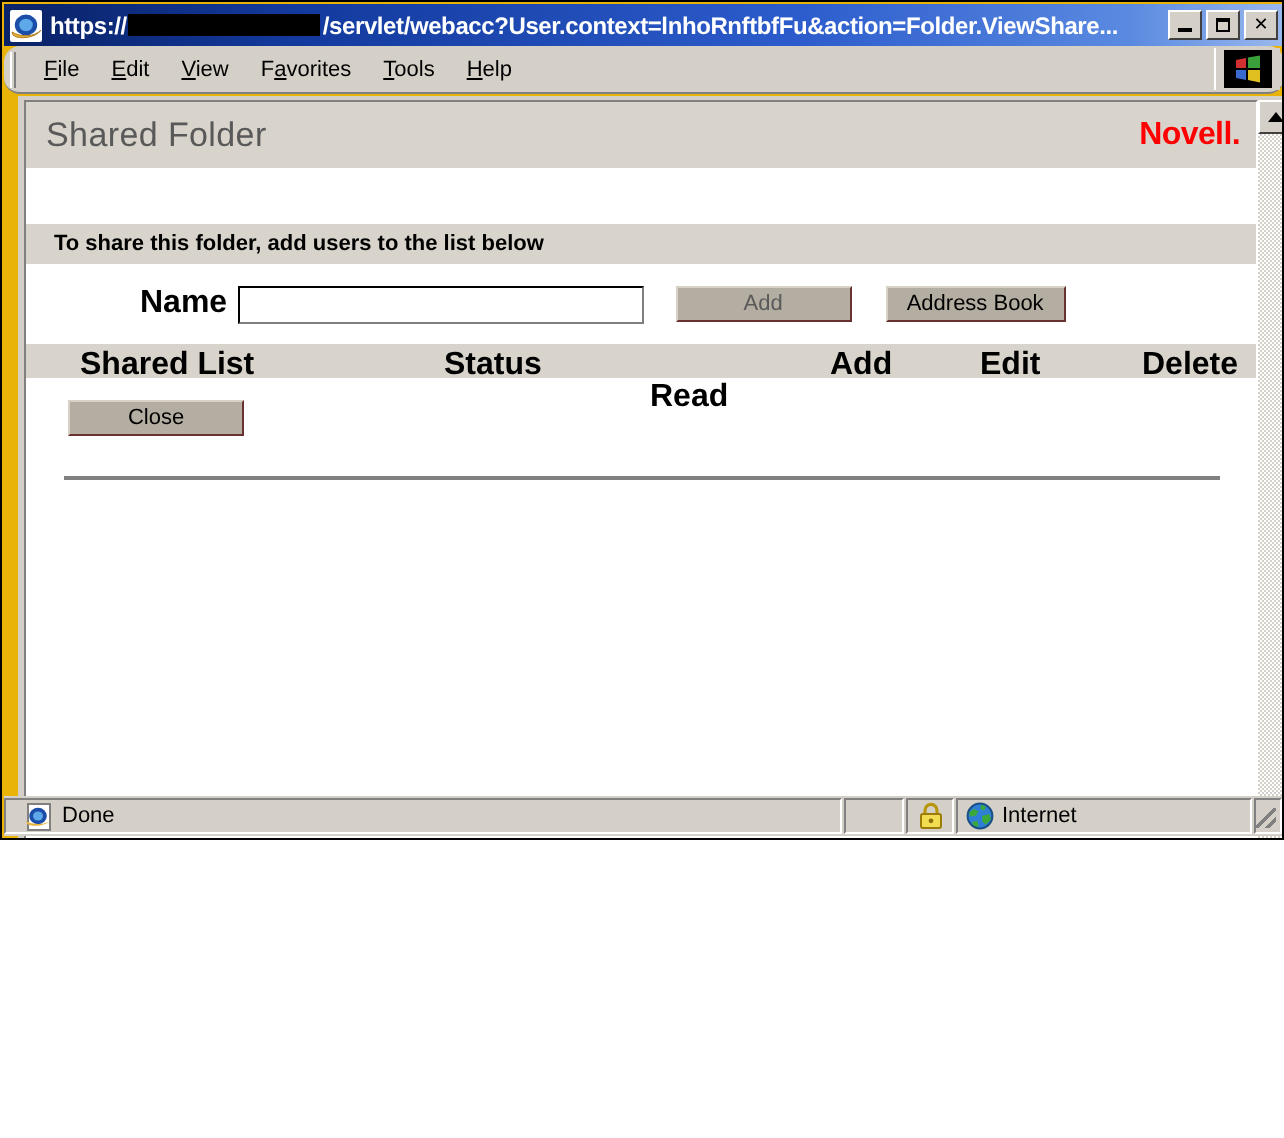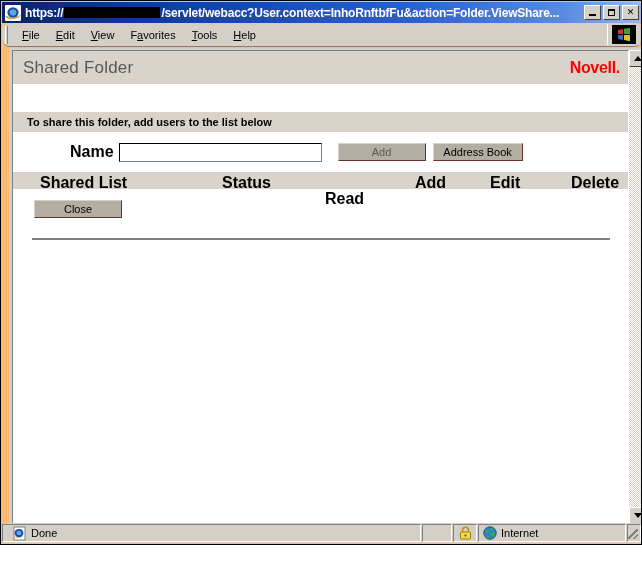"https://" .window { background: #fdba74 -> #eab308; height: 545px -> 420px }
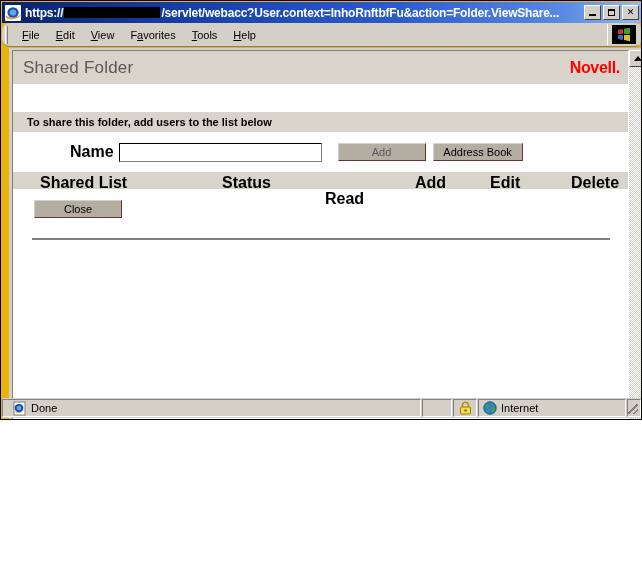"Address Book" .btn-address { margin-left: 7px -> 17px }
